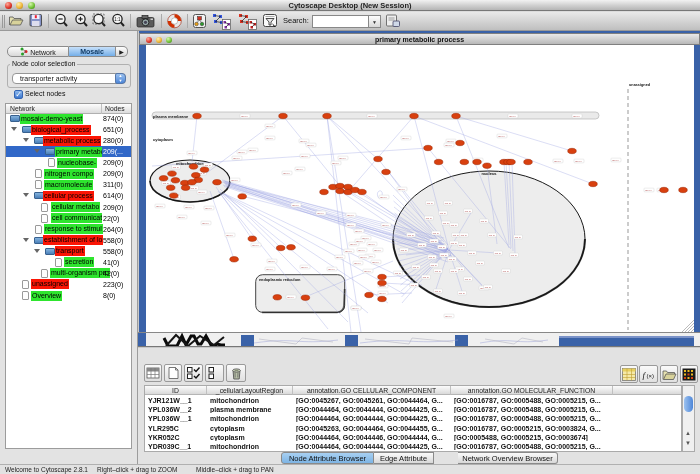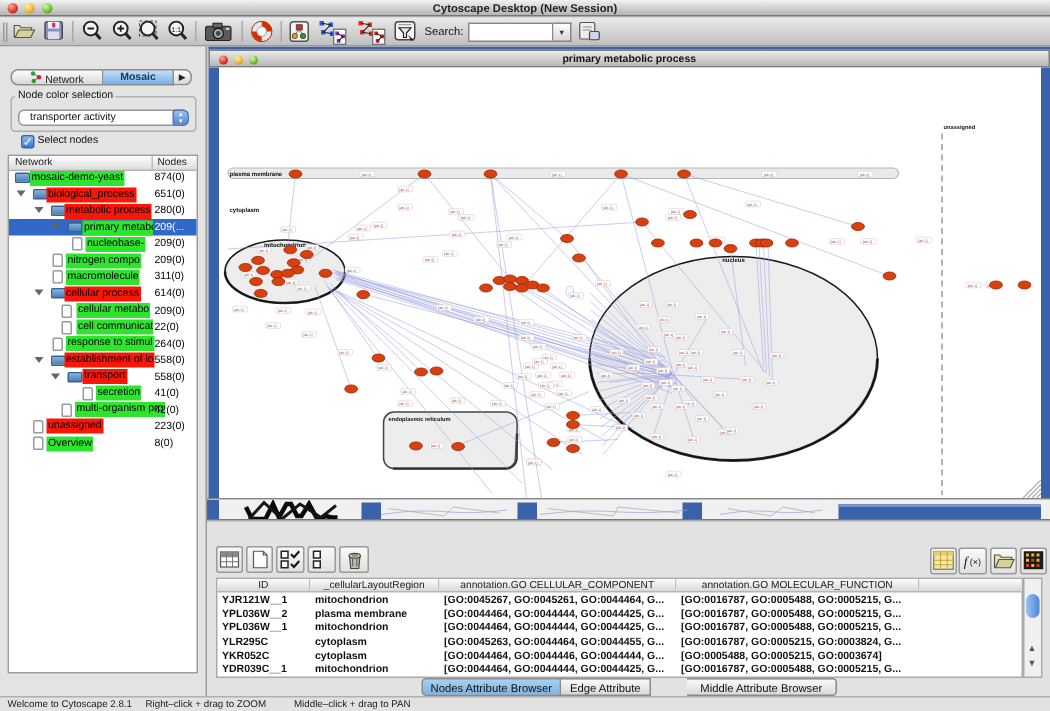"Nodes Attribute Browser" div.dtab { text: Nodes -> Node }
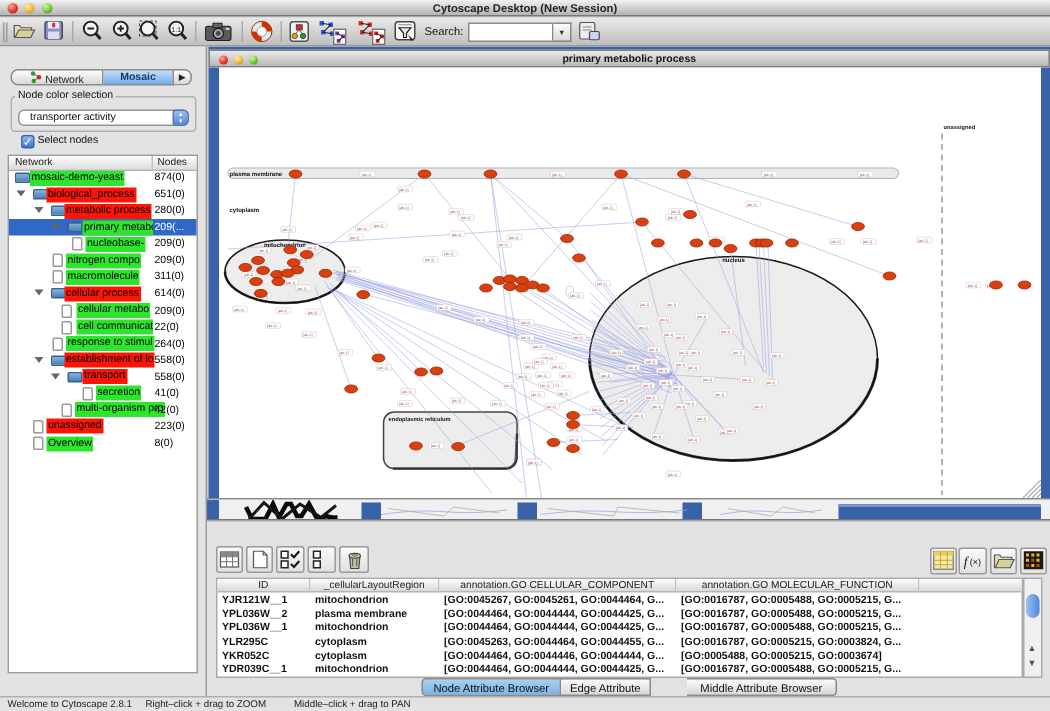"Middle Attribute Browser" div.dtab { text: Middle Attribute -> Network Overview }
